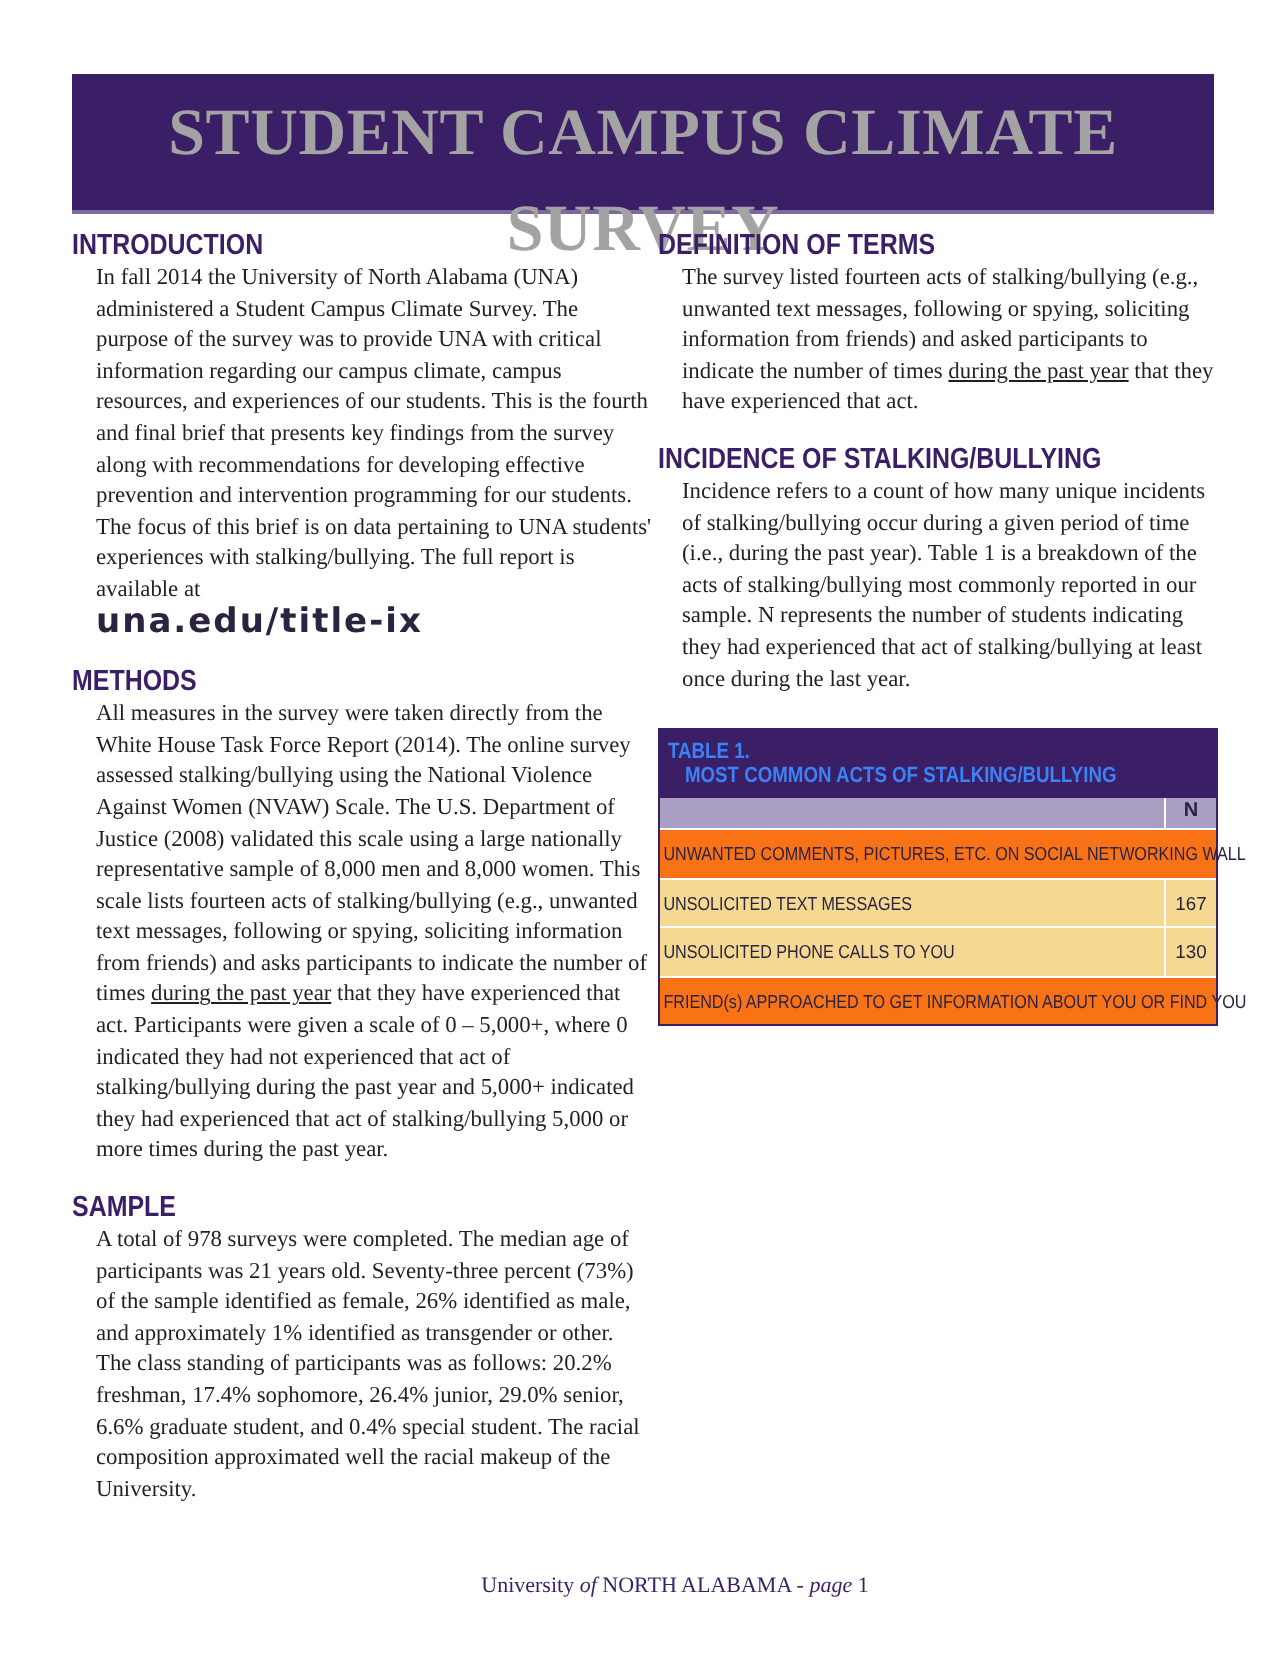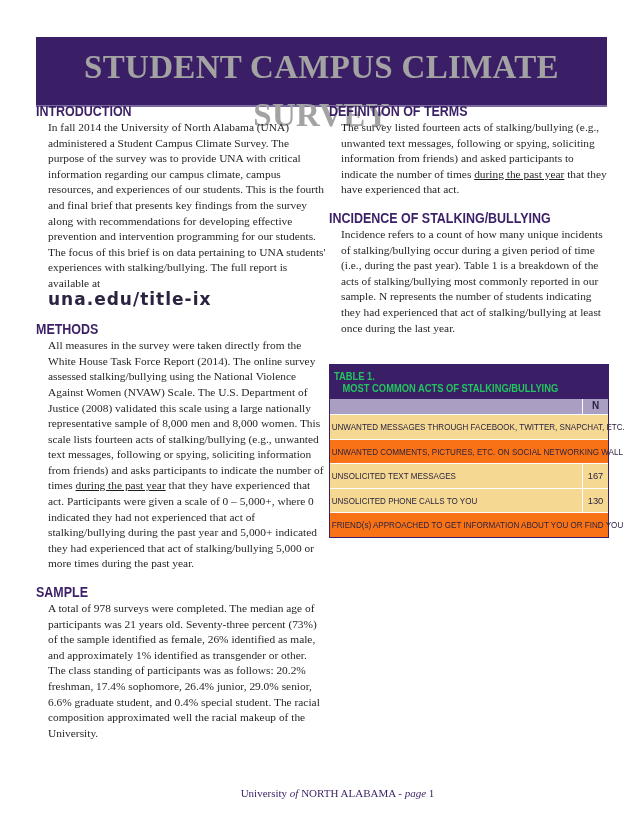"INTRODUCTION" .col { top: 103px -> 115px }
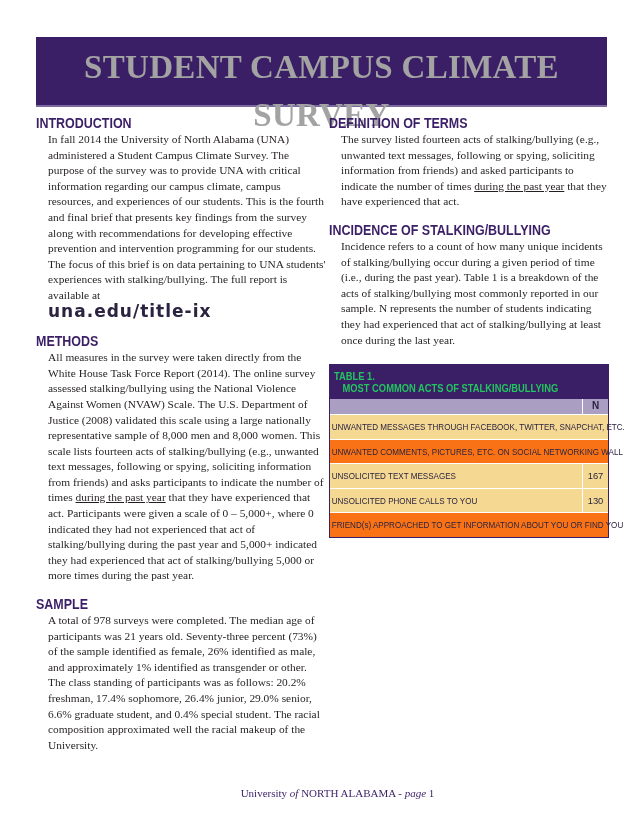"TABLE 1." .table-head { color: #22c55e -> #3b82f6 }
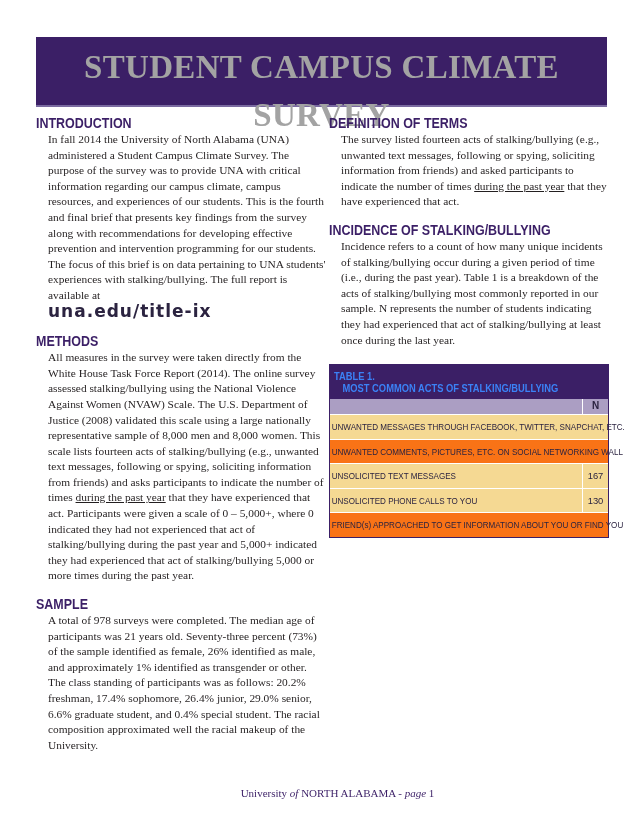"UNWANTED MESSAGES THROUGH FACEBOOK," div.trow { html: <div> <div>UNWANTED MESSAGES THROUGH FACEBOOK, TWITTER, SNAPCHAT, ETC.</div> </div> -> none }
